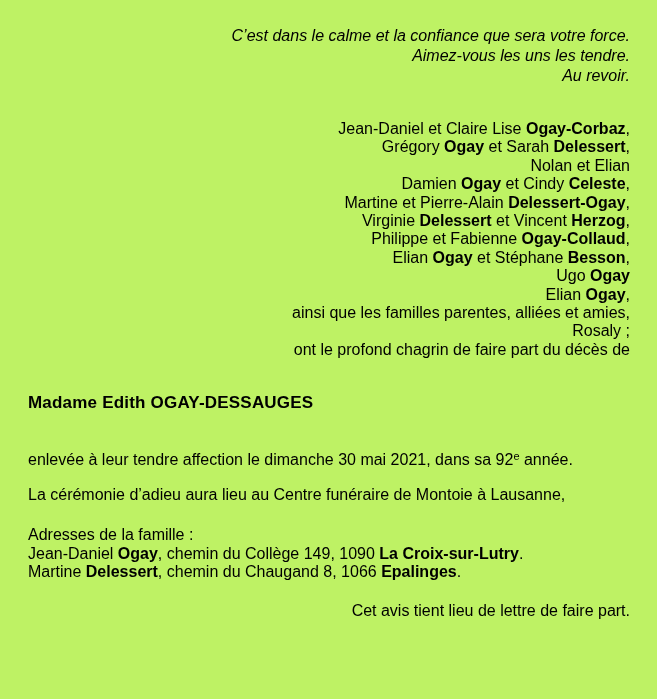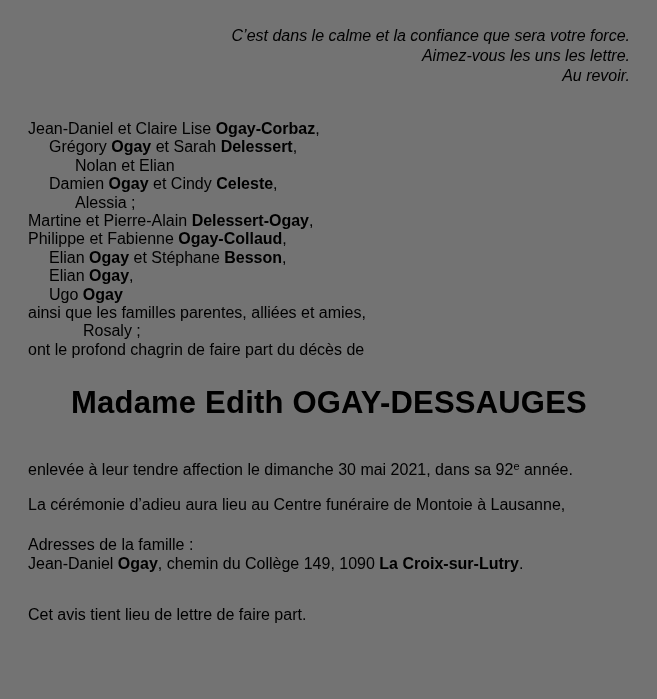"C’est dans le calme et" .page { background: #737373 -> #bef264 }
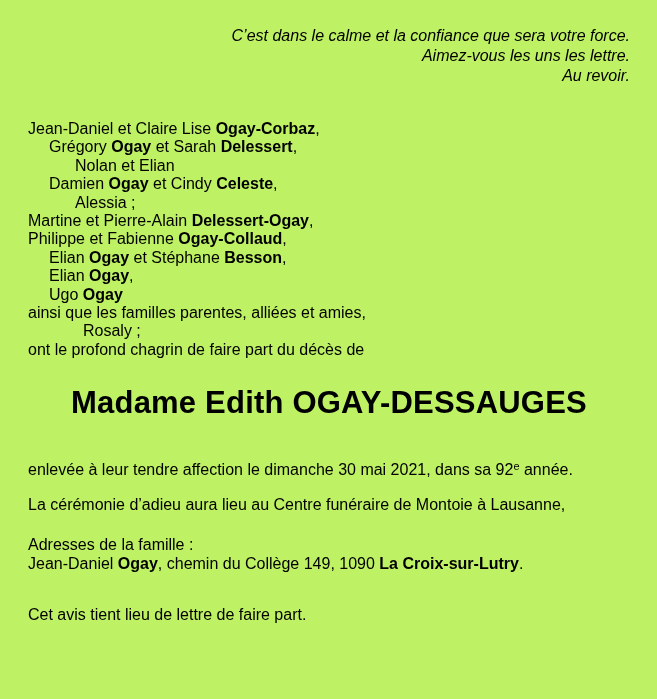"Aimez-vous les uns les lettre." div { text: lettre -> tendre }
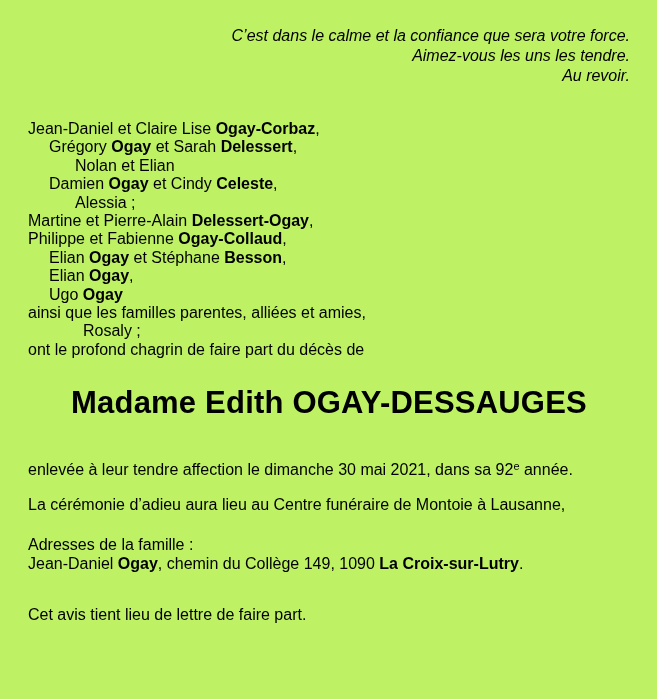"Jean-Daniel et Claire Lise Ogay-Corbaz," .family .line { text-align: none -> right }
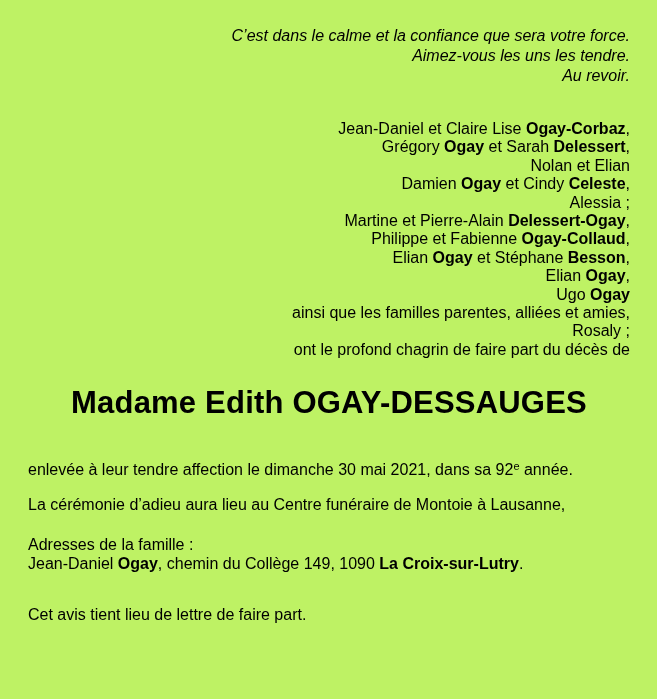"Alessia ;" div.line { html: <div><span>Alessia ;</span></div> -> none }
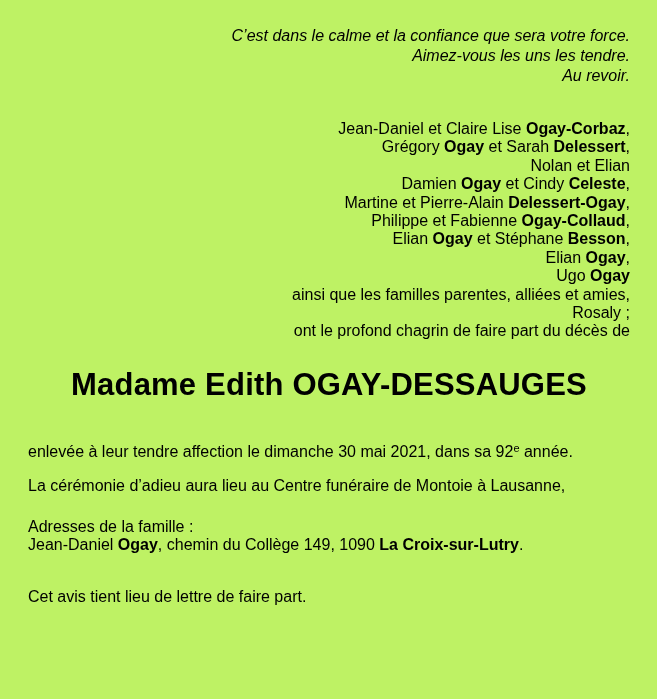"Virginie Delessert et Vincent Herzog," div.line { html: none -> <div><span>Virginie </span><span>Delessert</span><span> et Vincent </span><span>Herzog</span><span>,</span></div> }
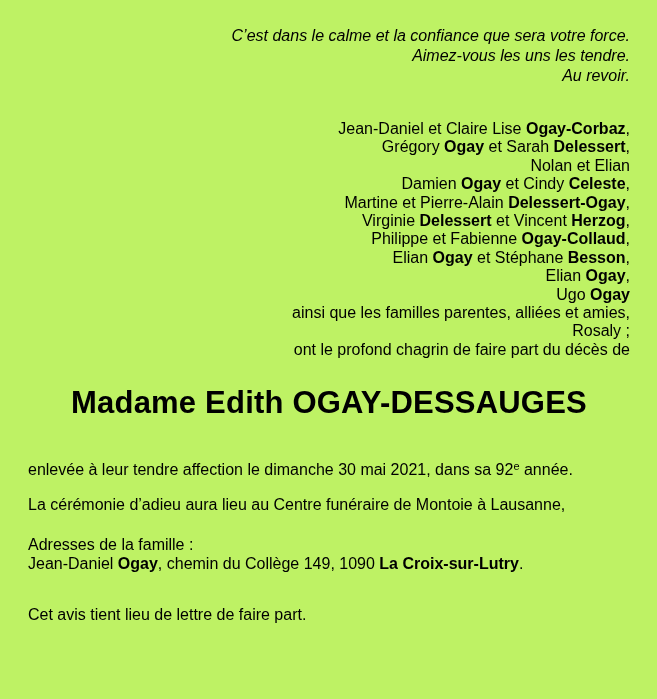"Elian Ogay," div.line { order: before "Ugo Ogay" -> after "Ugo Ogay" }
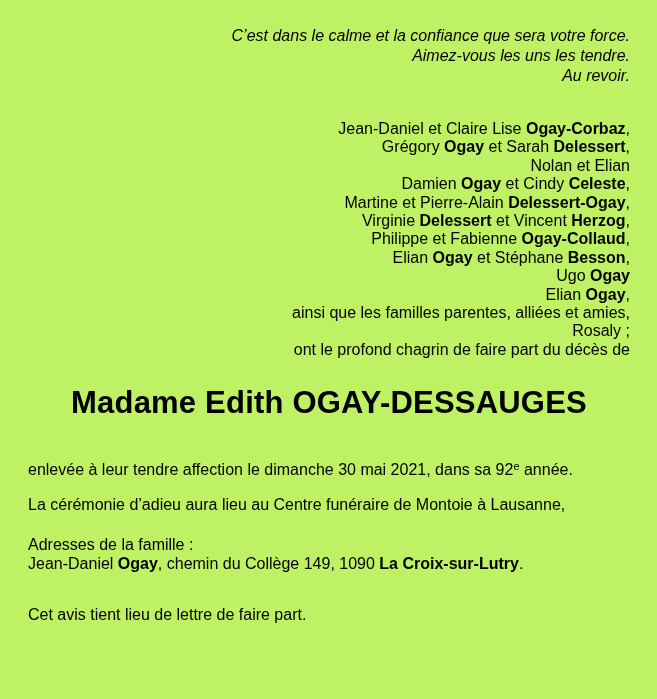"Madame Edith OGAY-DESSAUGES" .title { font-size: 31px -> 17px; text-align: center -> none }
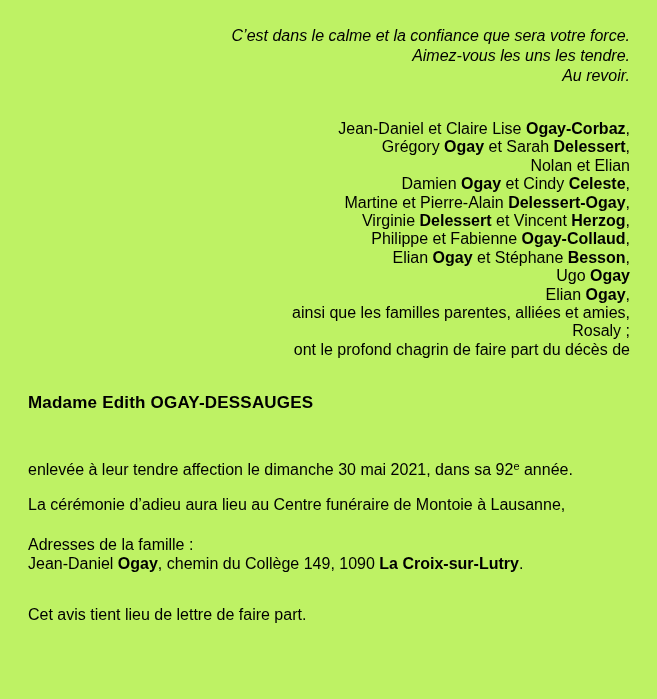"enlevée à leur tendre affection" .announce { margin-top: 41px -> 31px }
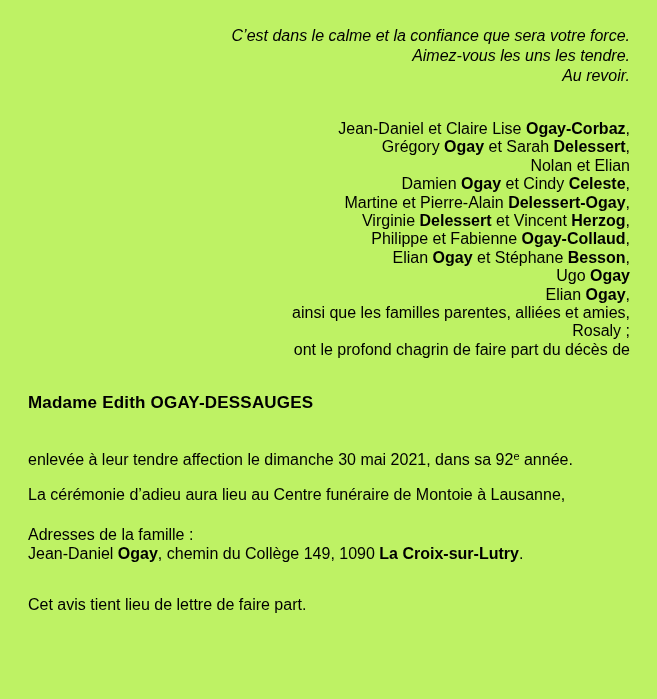"Martine Delessert, chemin du Chaugand" div.line { html: none -> <div><span>Martine </span><span>Delessert</span><span>, chemin du Chaugand 8, 1066 </span><span>Epalinges</span><span>.</span></div> }
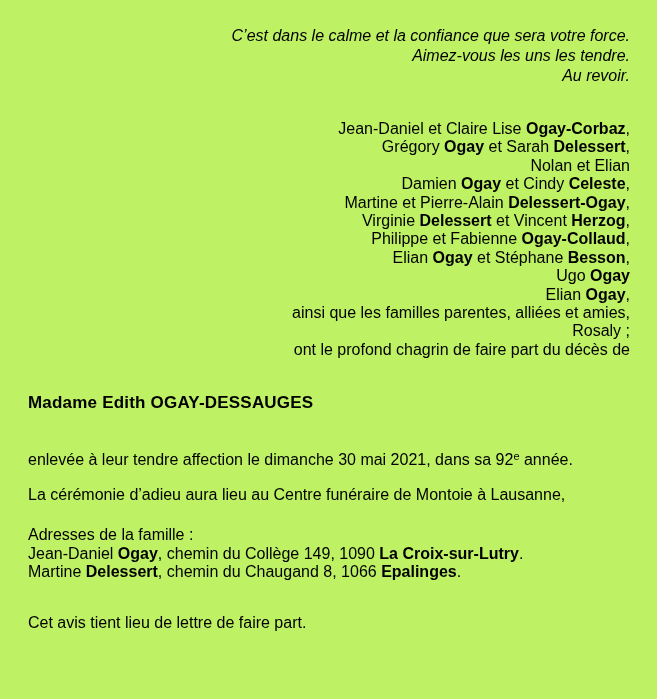"Cet avis tient lieu de" .footer { margin-top: 33px -> 21px; text-align: left -> right }
